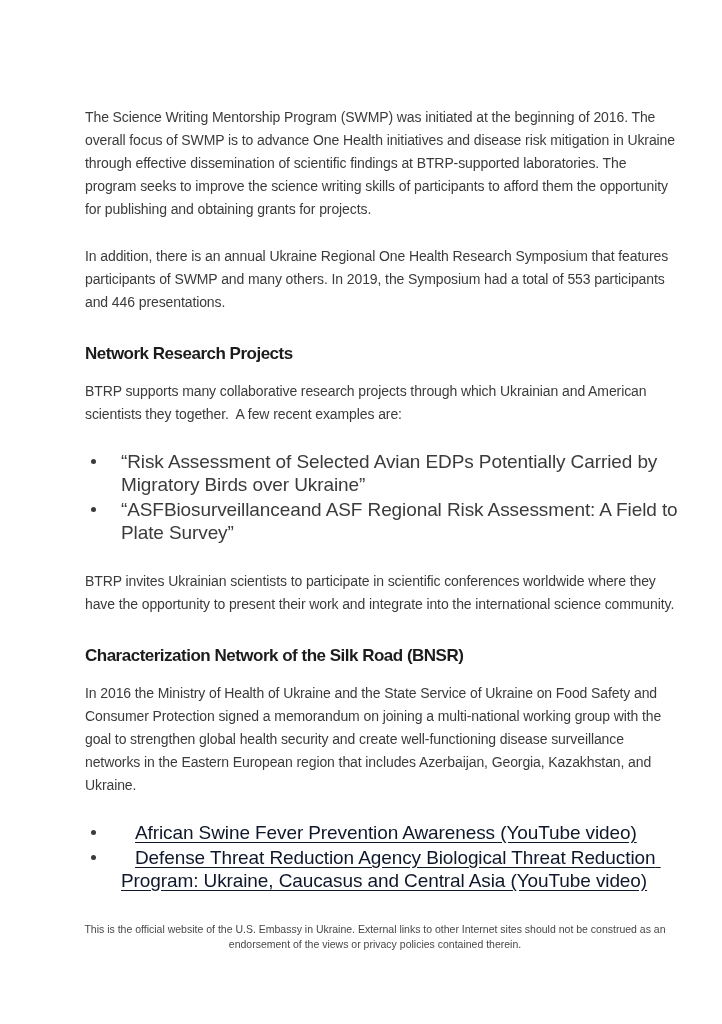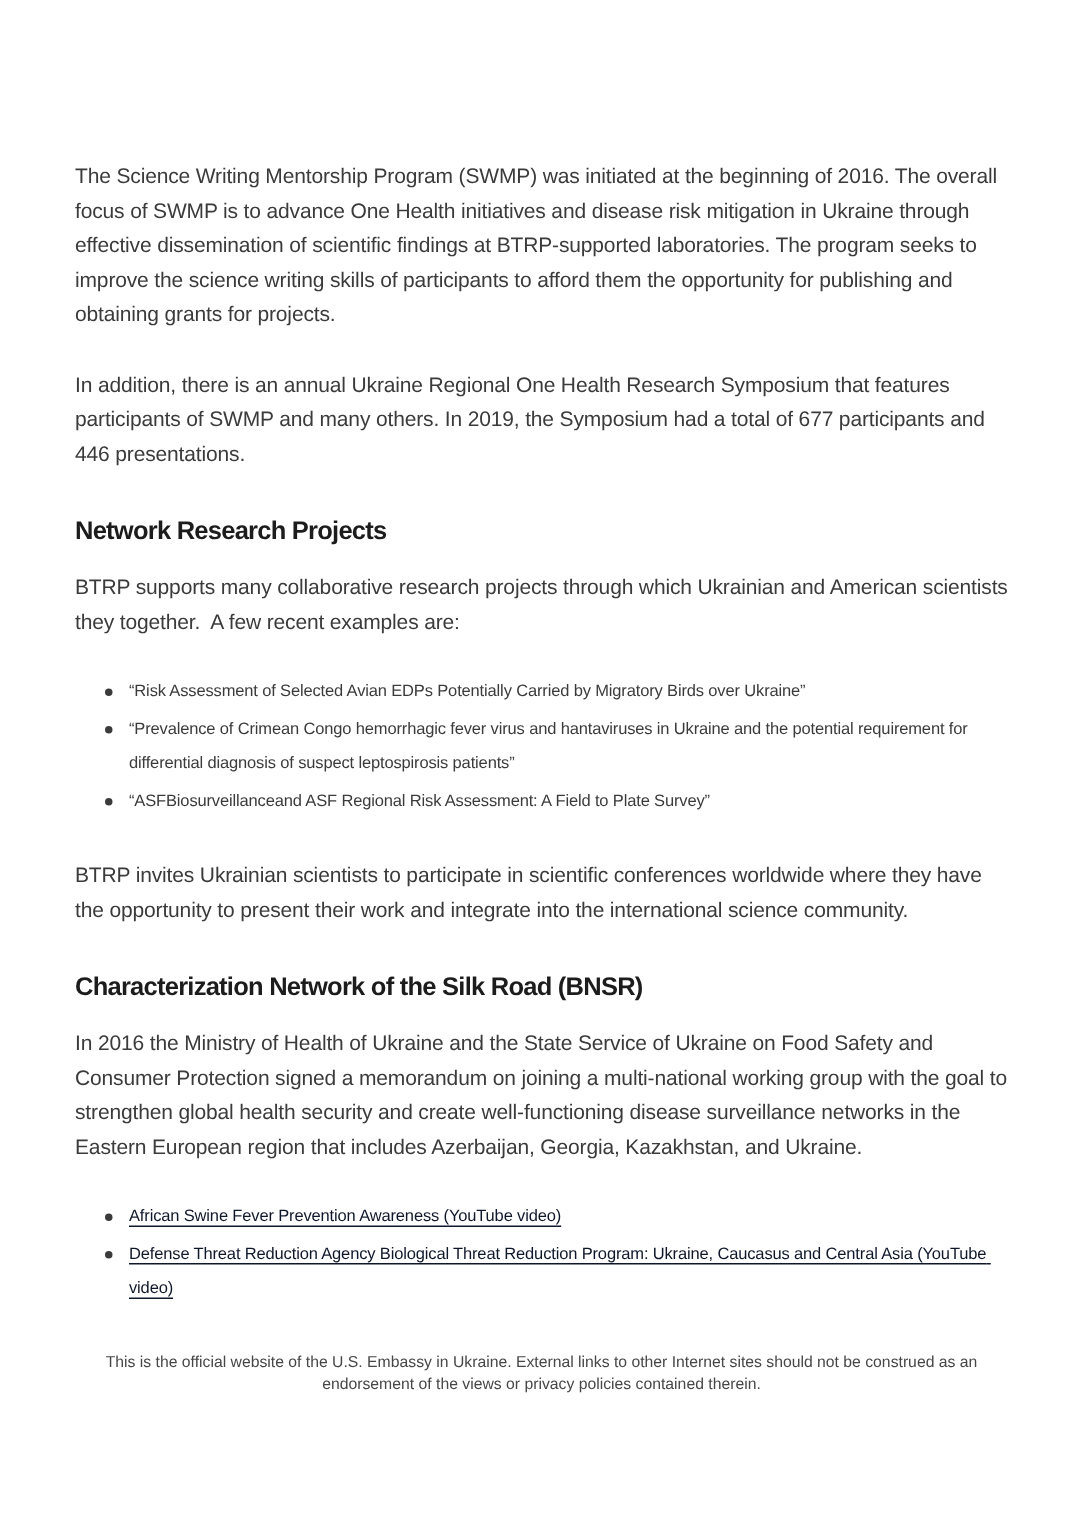"The Science Writing Mentorship Program" * { padding-left: none -> 14px }
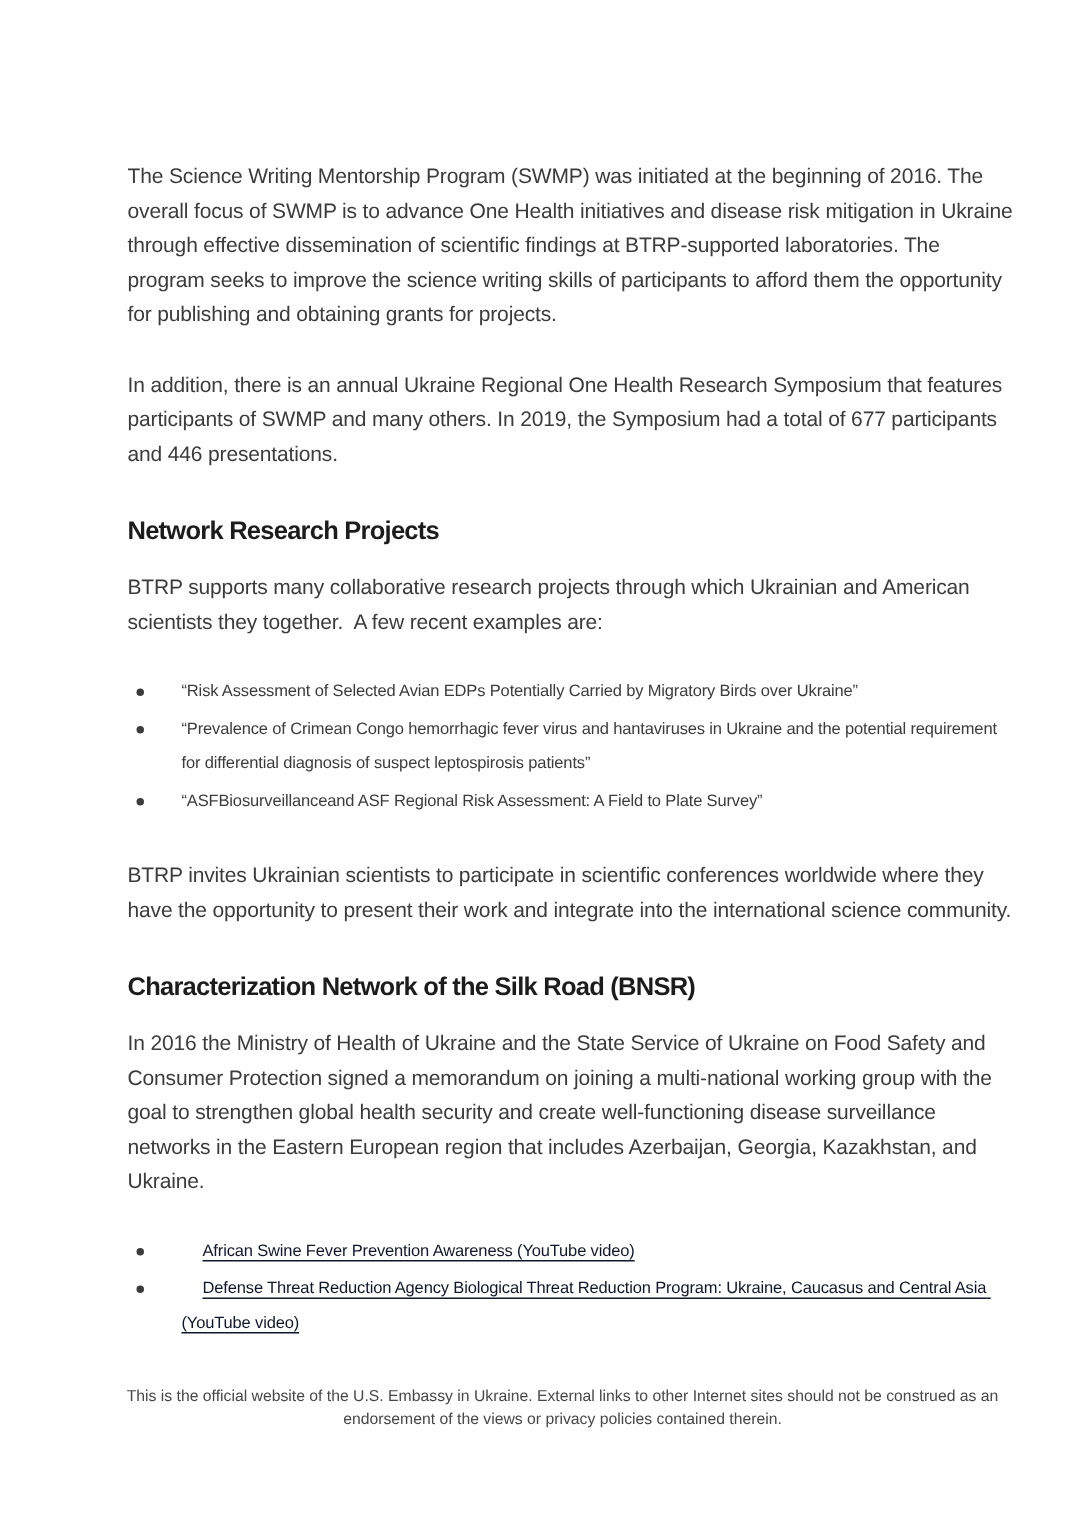"In addition, there is an" p.para { text: 677 -> 553 }
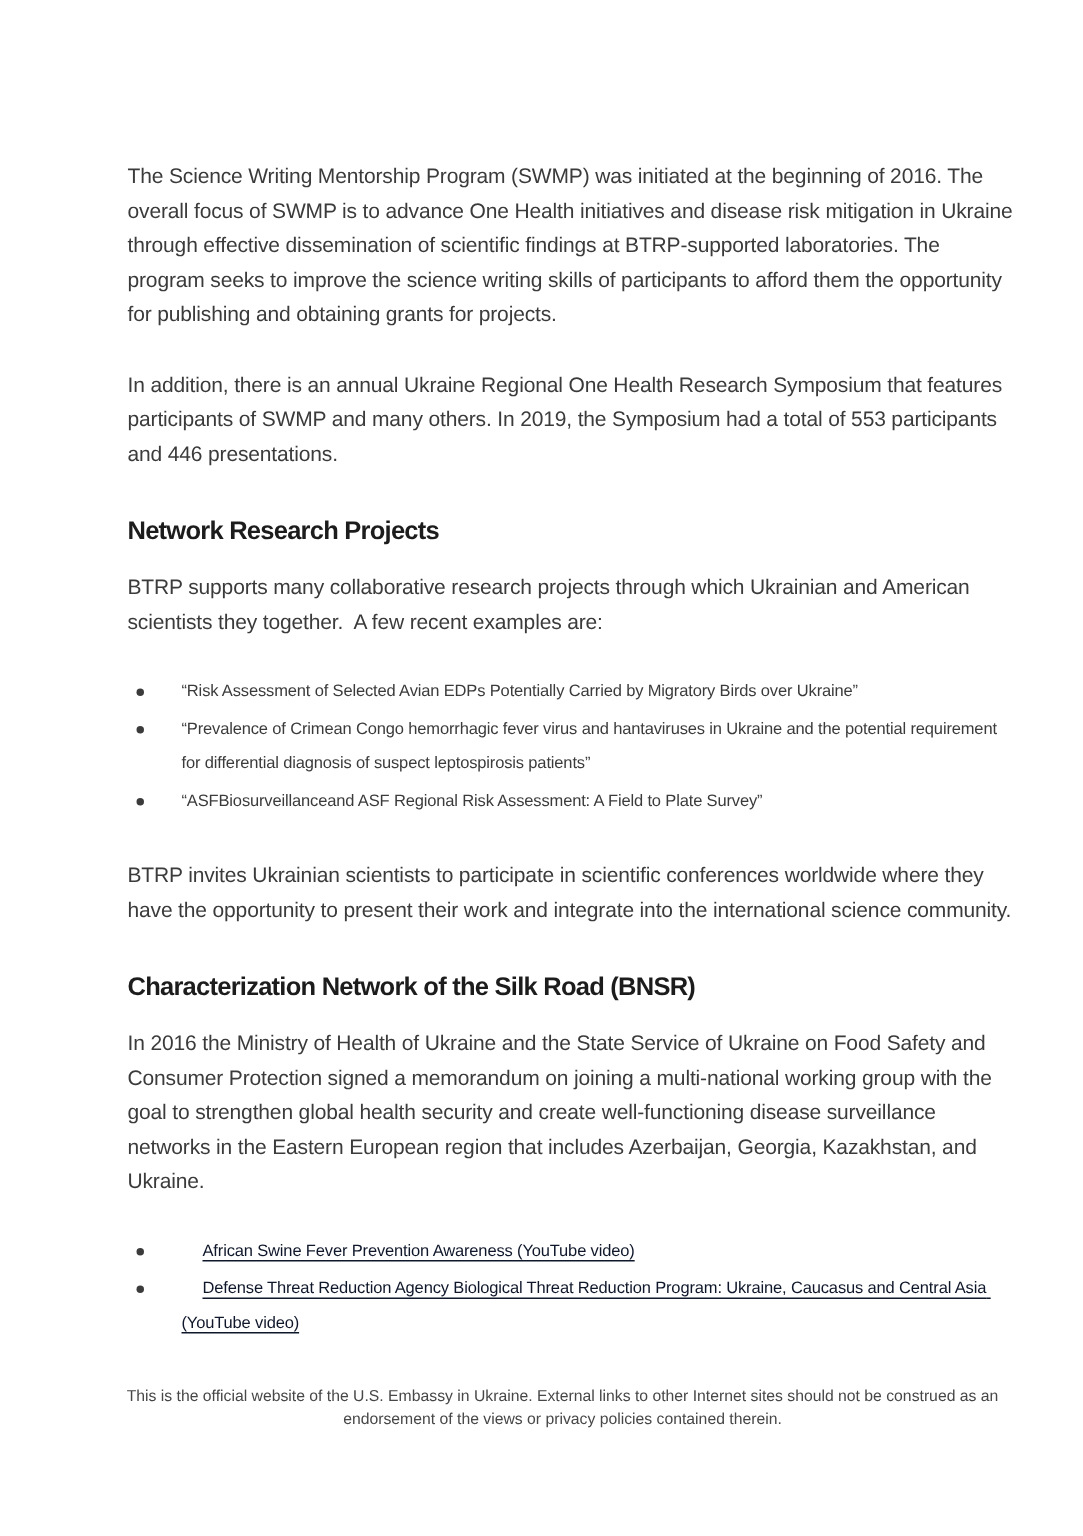"“Risk Assessment of Selected Avian" ul.bullet-list li { font-size: 11px -> 19px }
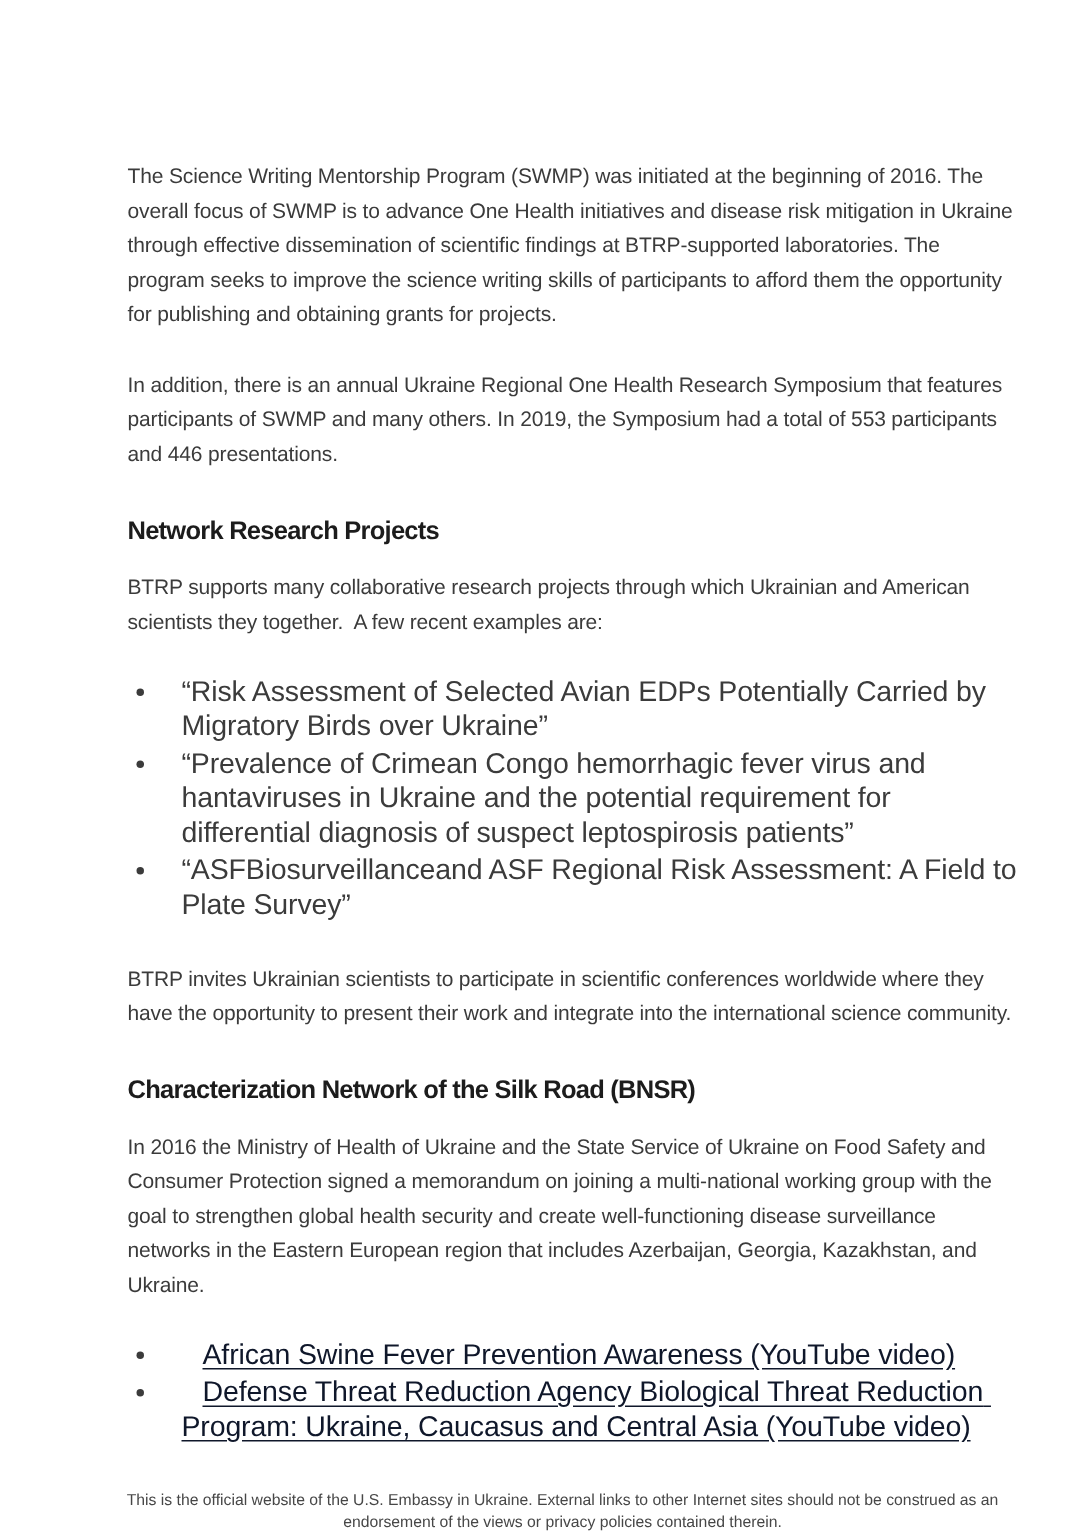"“Prevalence of Crimean Congo hemorrhagic" li { html: <li>“Prevalence of Crimean Congo hemorrhagic fever virus and hantaviruses in Ukraine and the potential requirement for differential diagnosis of suspect leptospirosis patients”</li> -> none }
